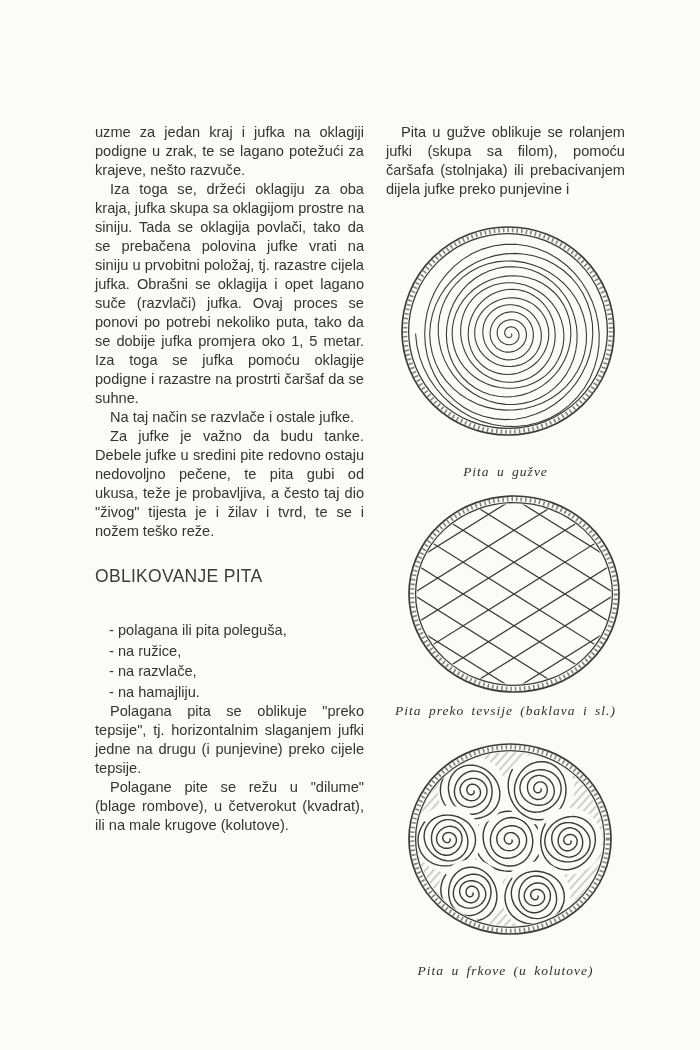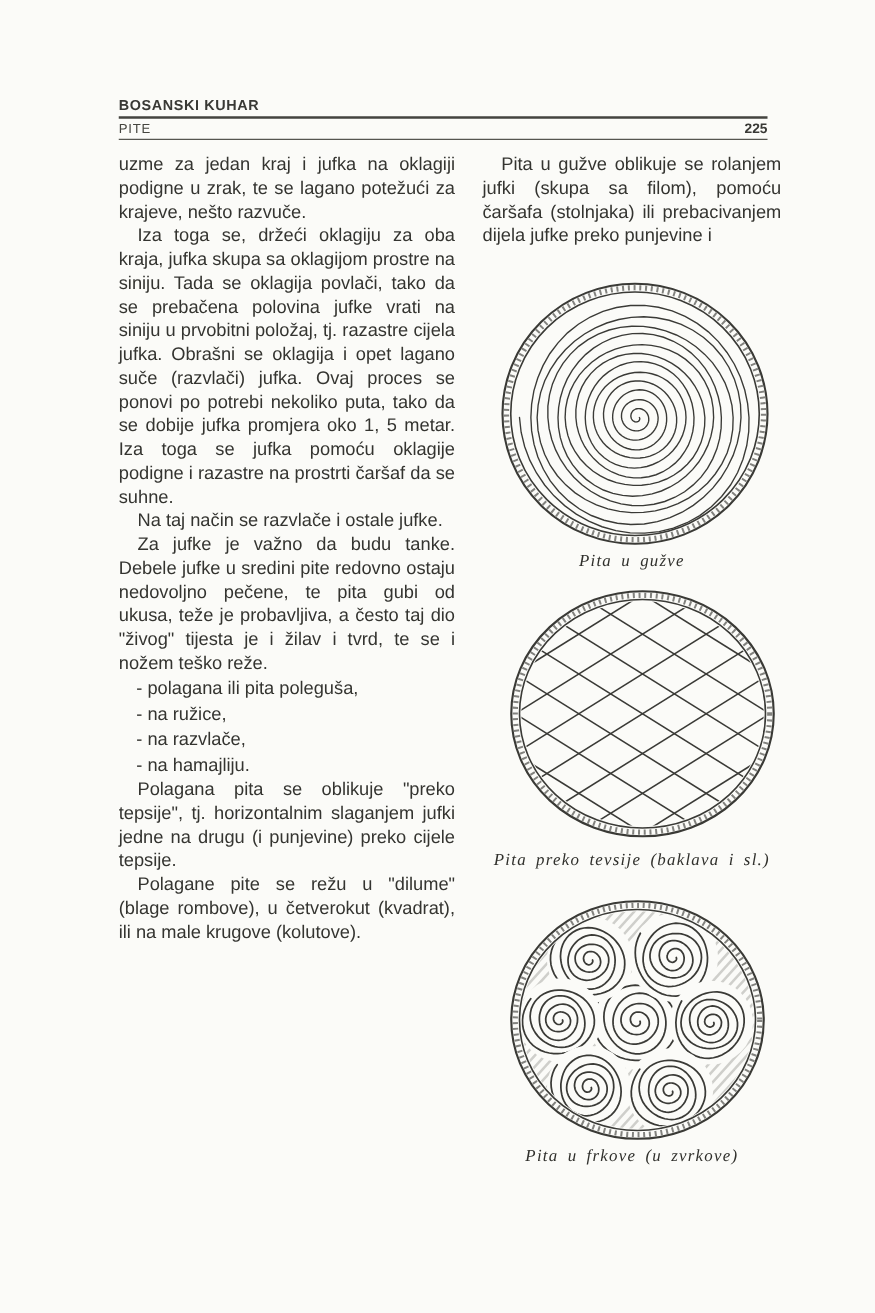"BOSANSKI KUHAR" div.hdr { html: <div> <div>BOSANSKI KUHAR</div> <div> <span>PITE</span> <span>225</span> </div> </div> -> none }
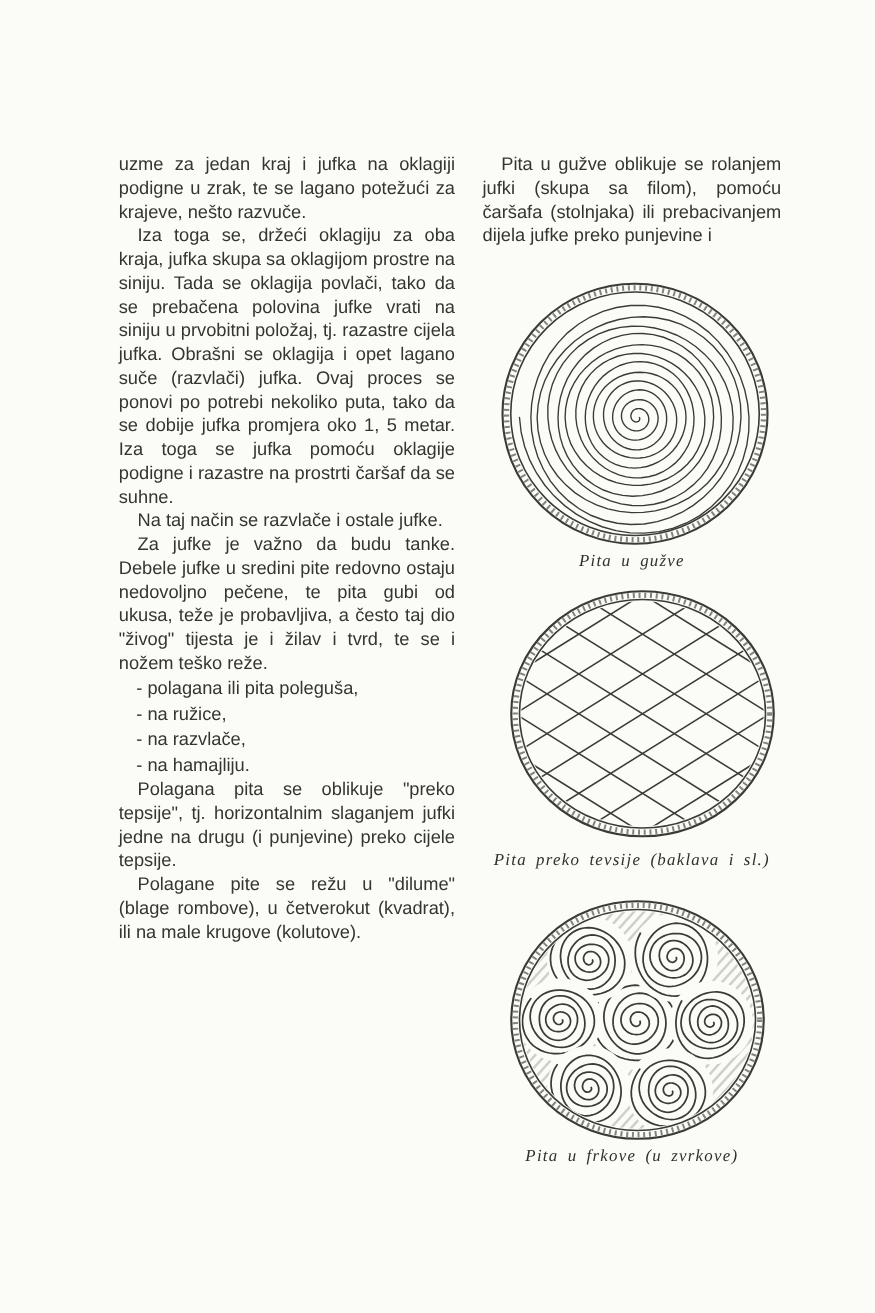"Pita u gužve" figcaption { margin-top: 1px -> 24px }
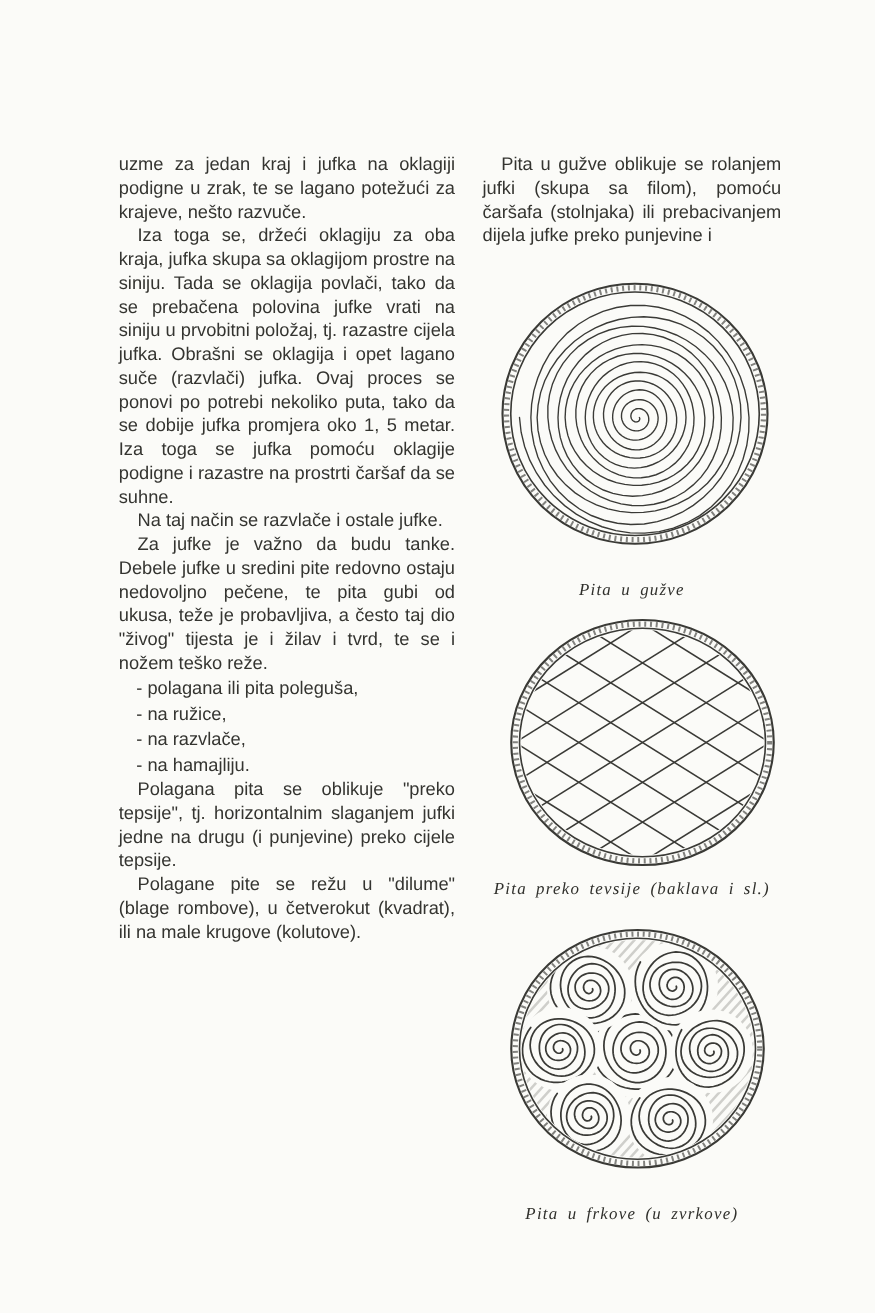"OBLIKOVANJE PITA" h2.heading { html: none -> <h2>OBLIKOVANJE PITA</h2> }
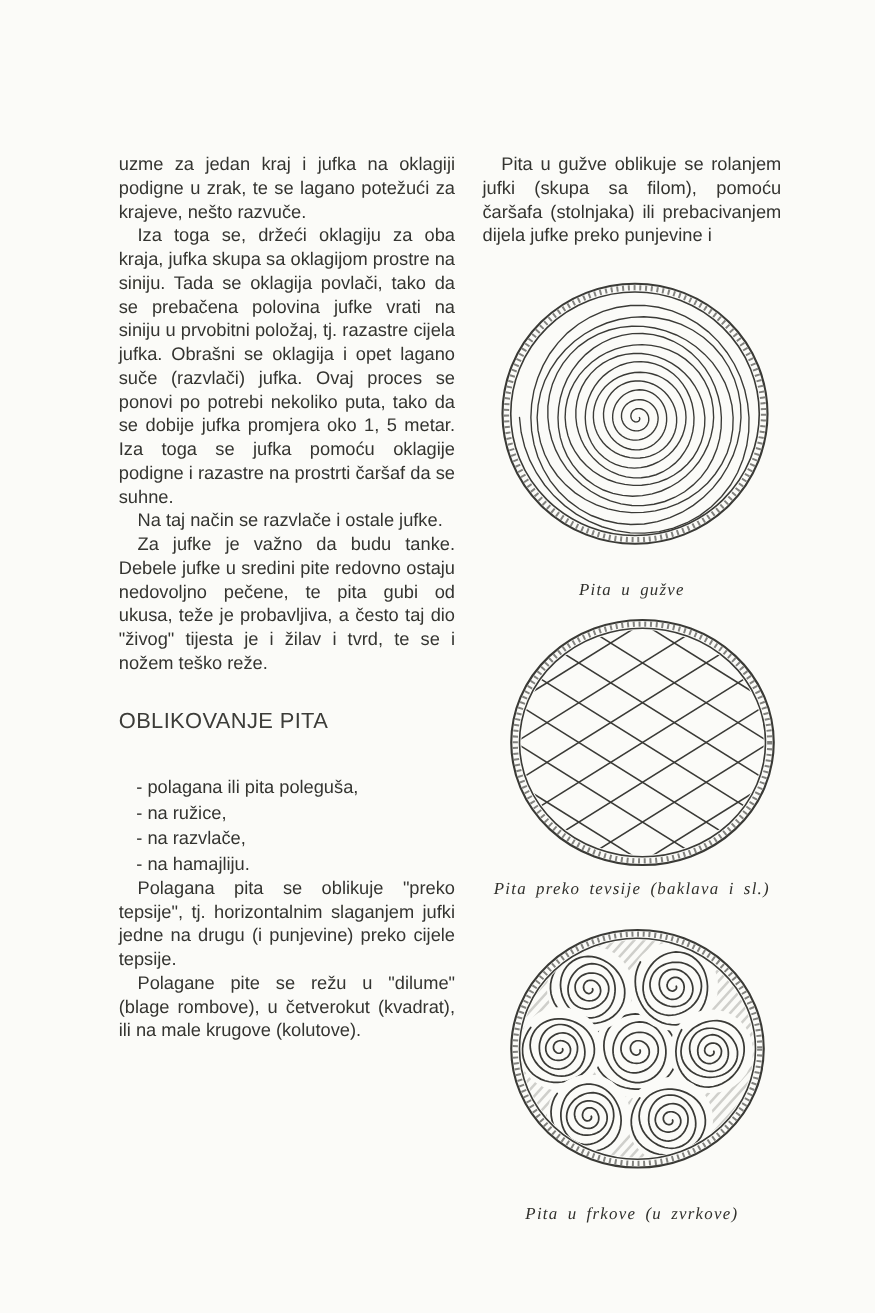"Pita u frkove (u zvrkove)" figcaption { text: zvrkove -> kolutove }
